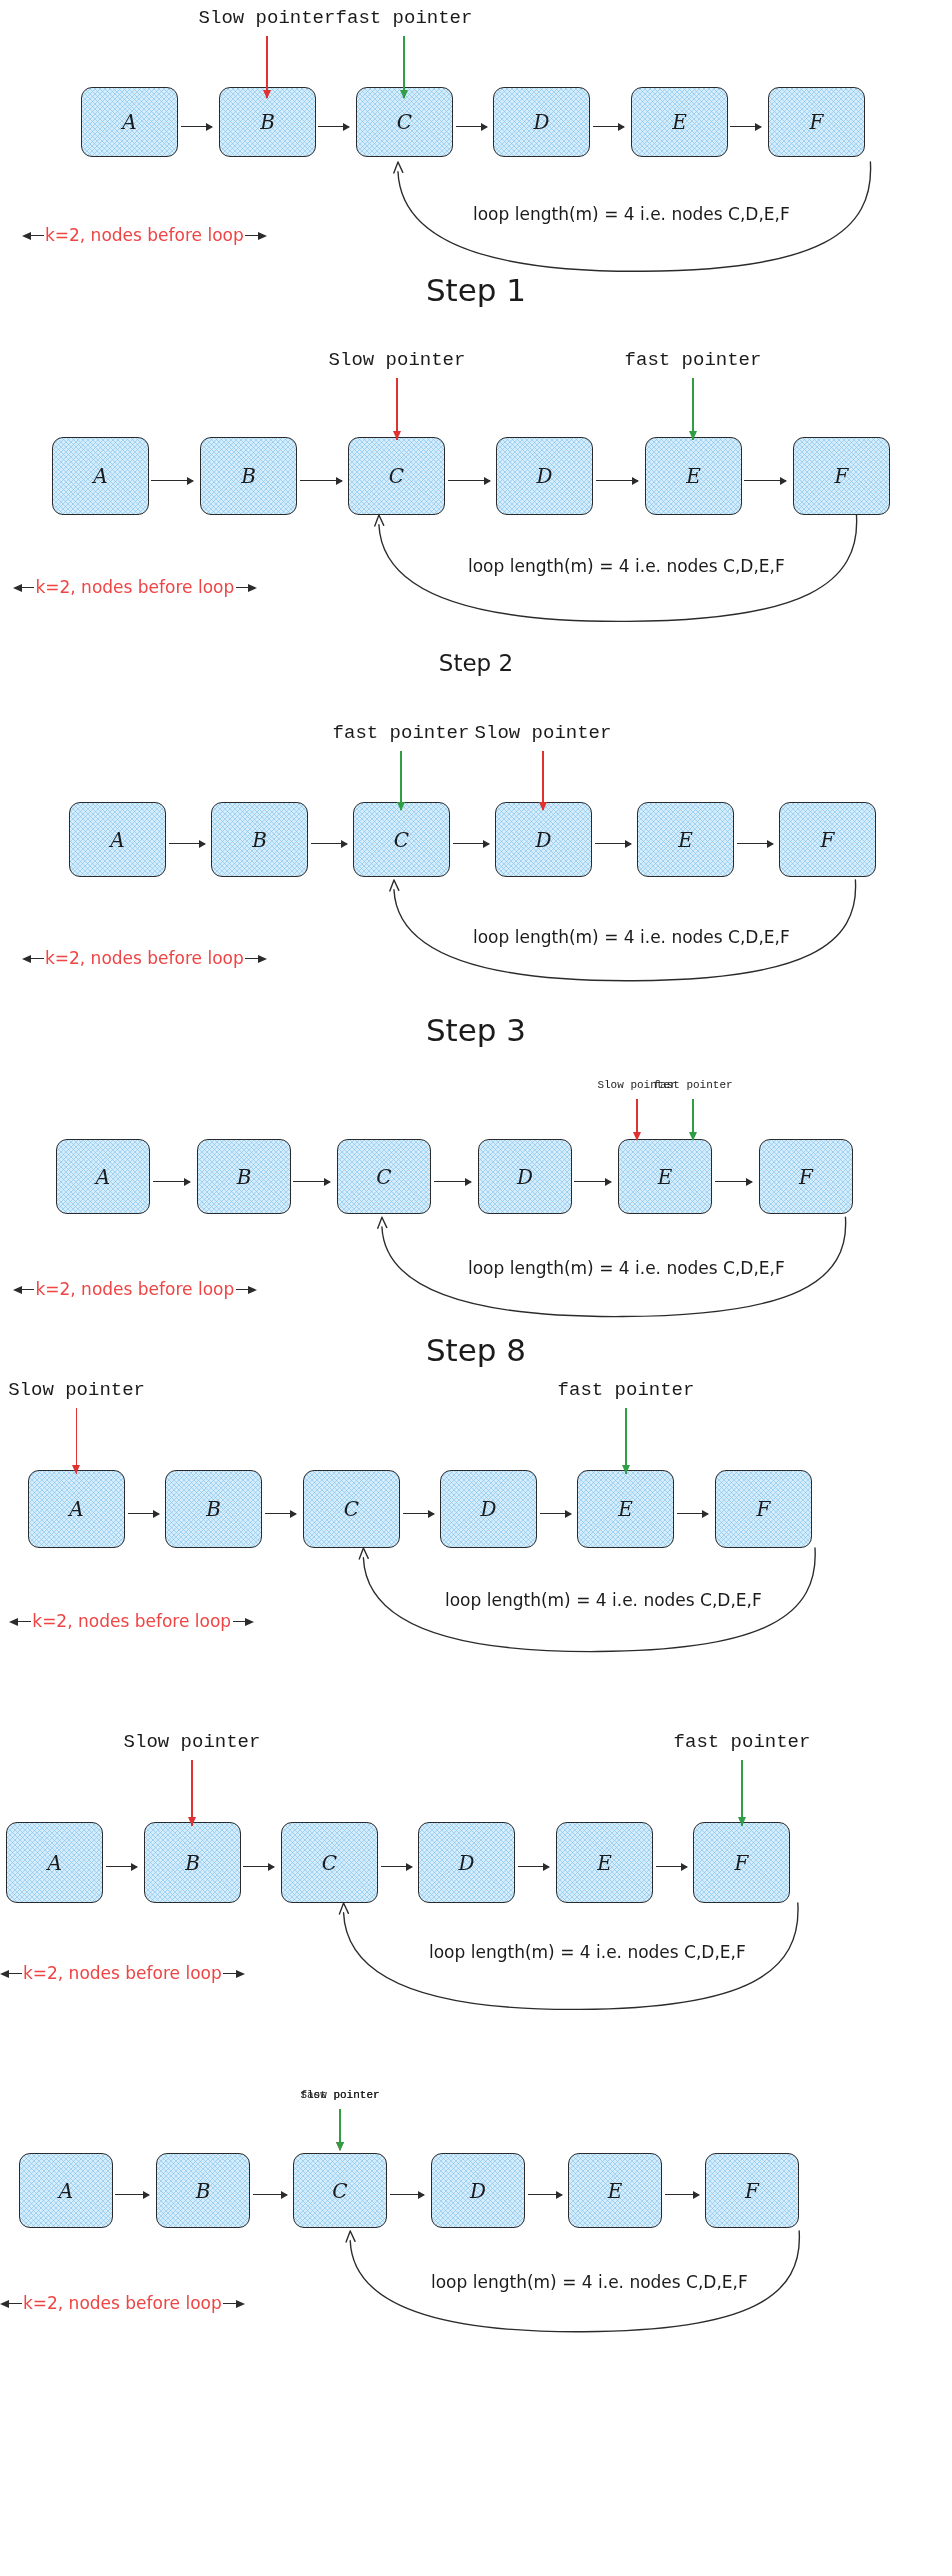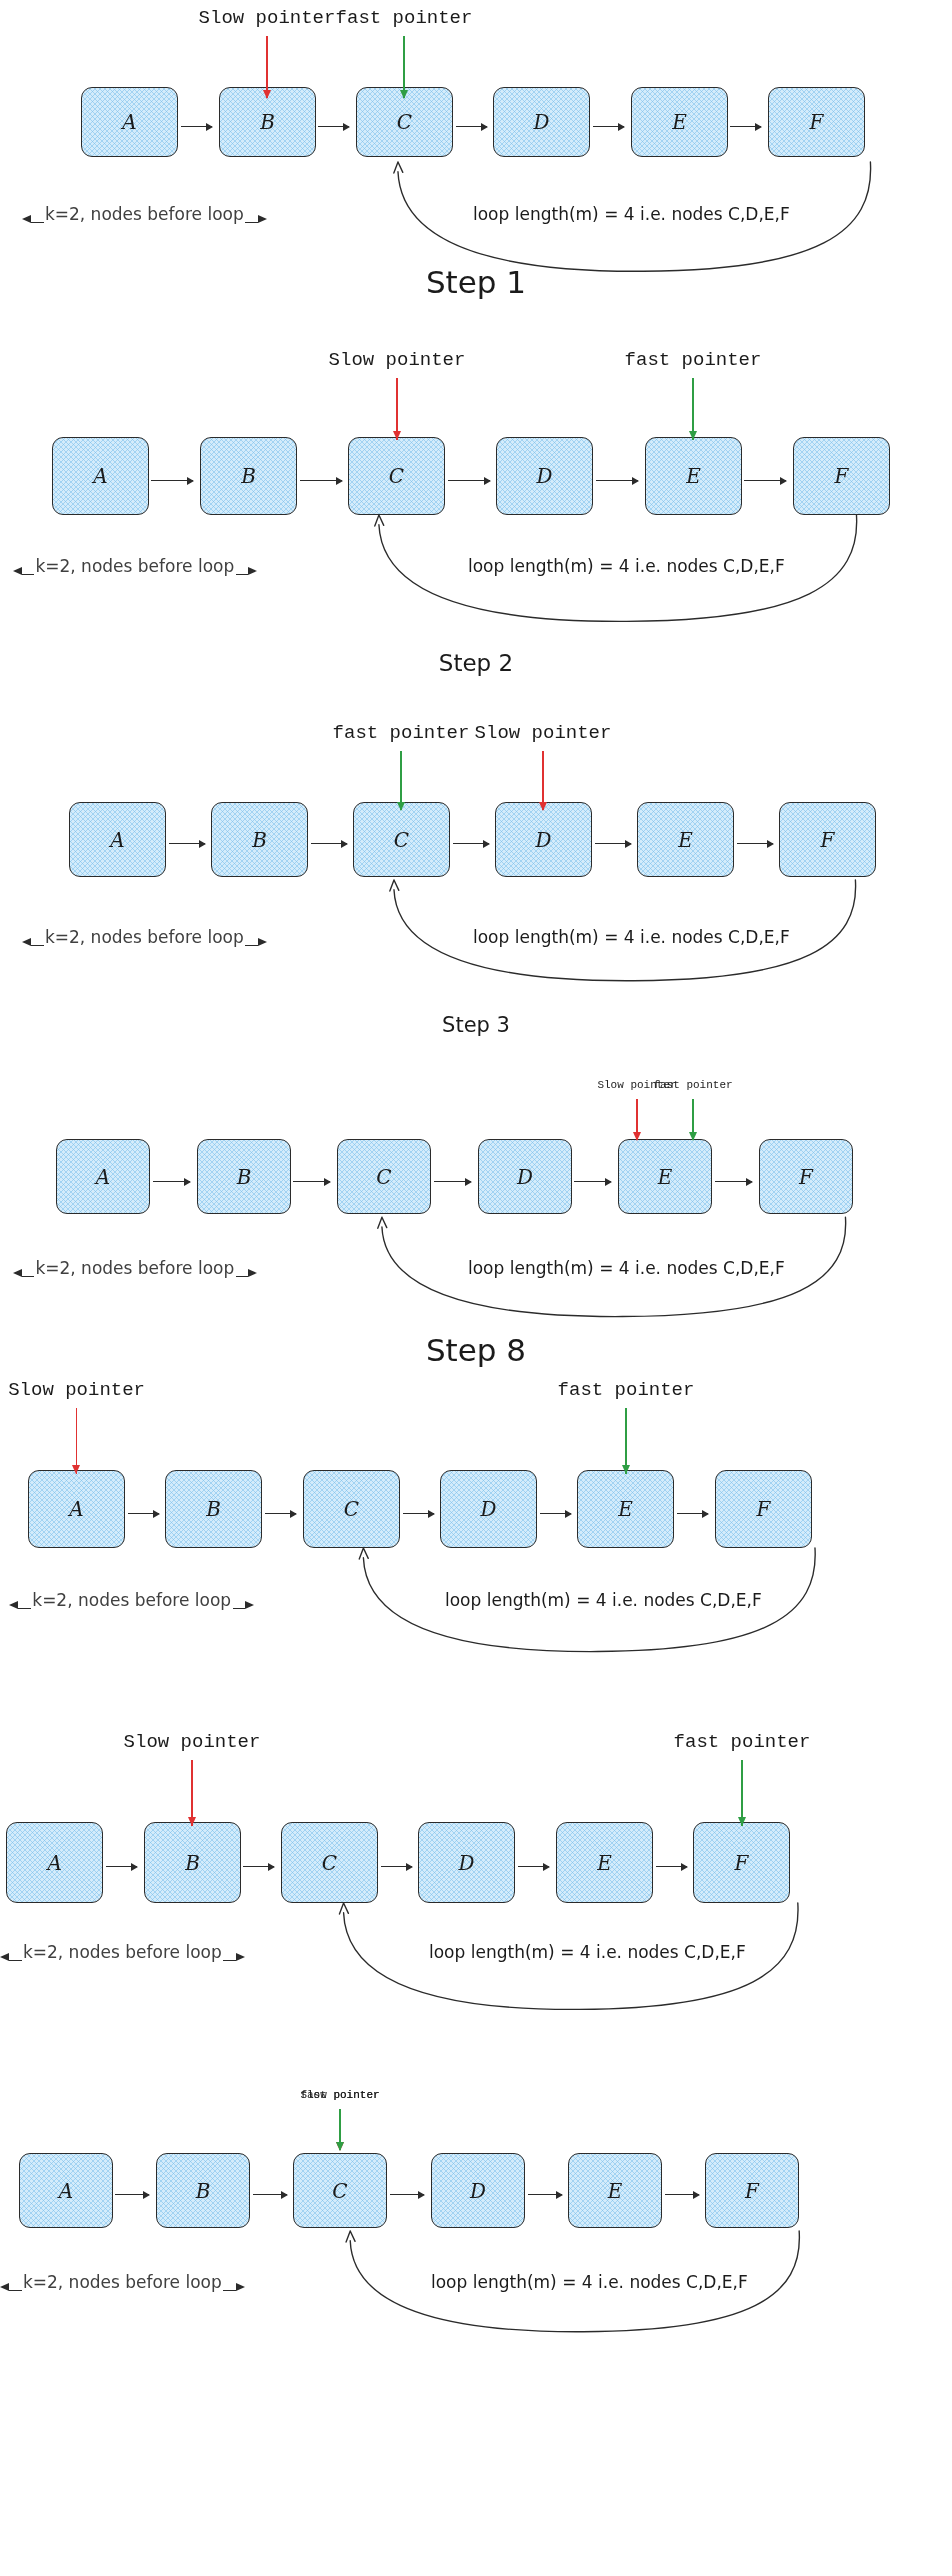"k=2, nodes before loop" .kmeasure { align-items: flex-end -> center; color: #404040 -> #ef4444; margin-top: none -> 21px }
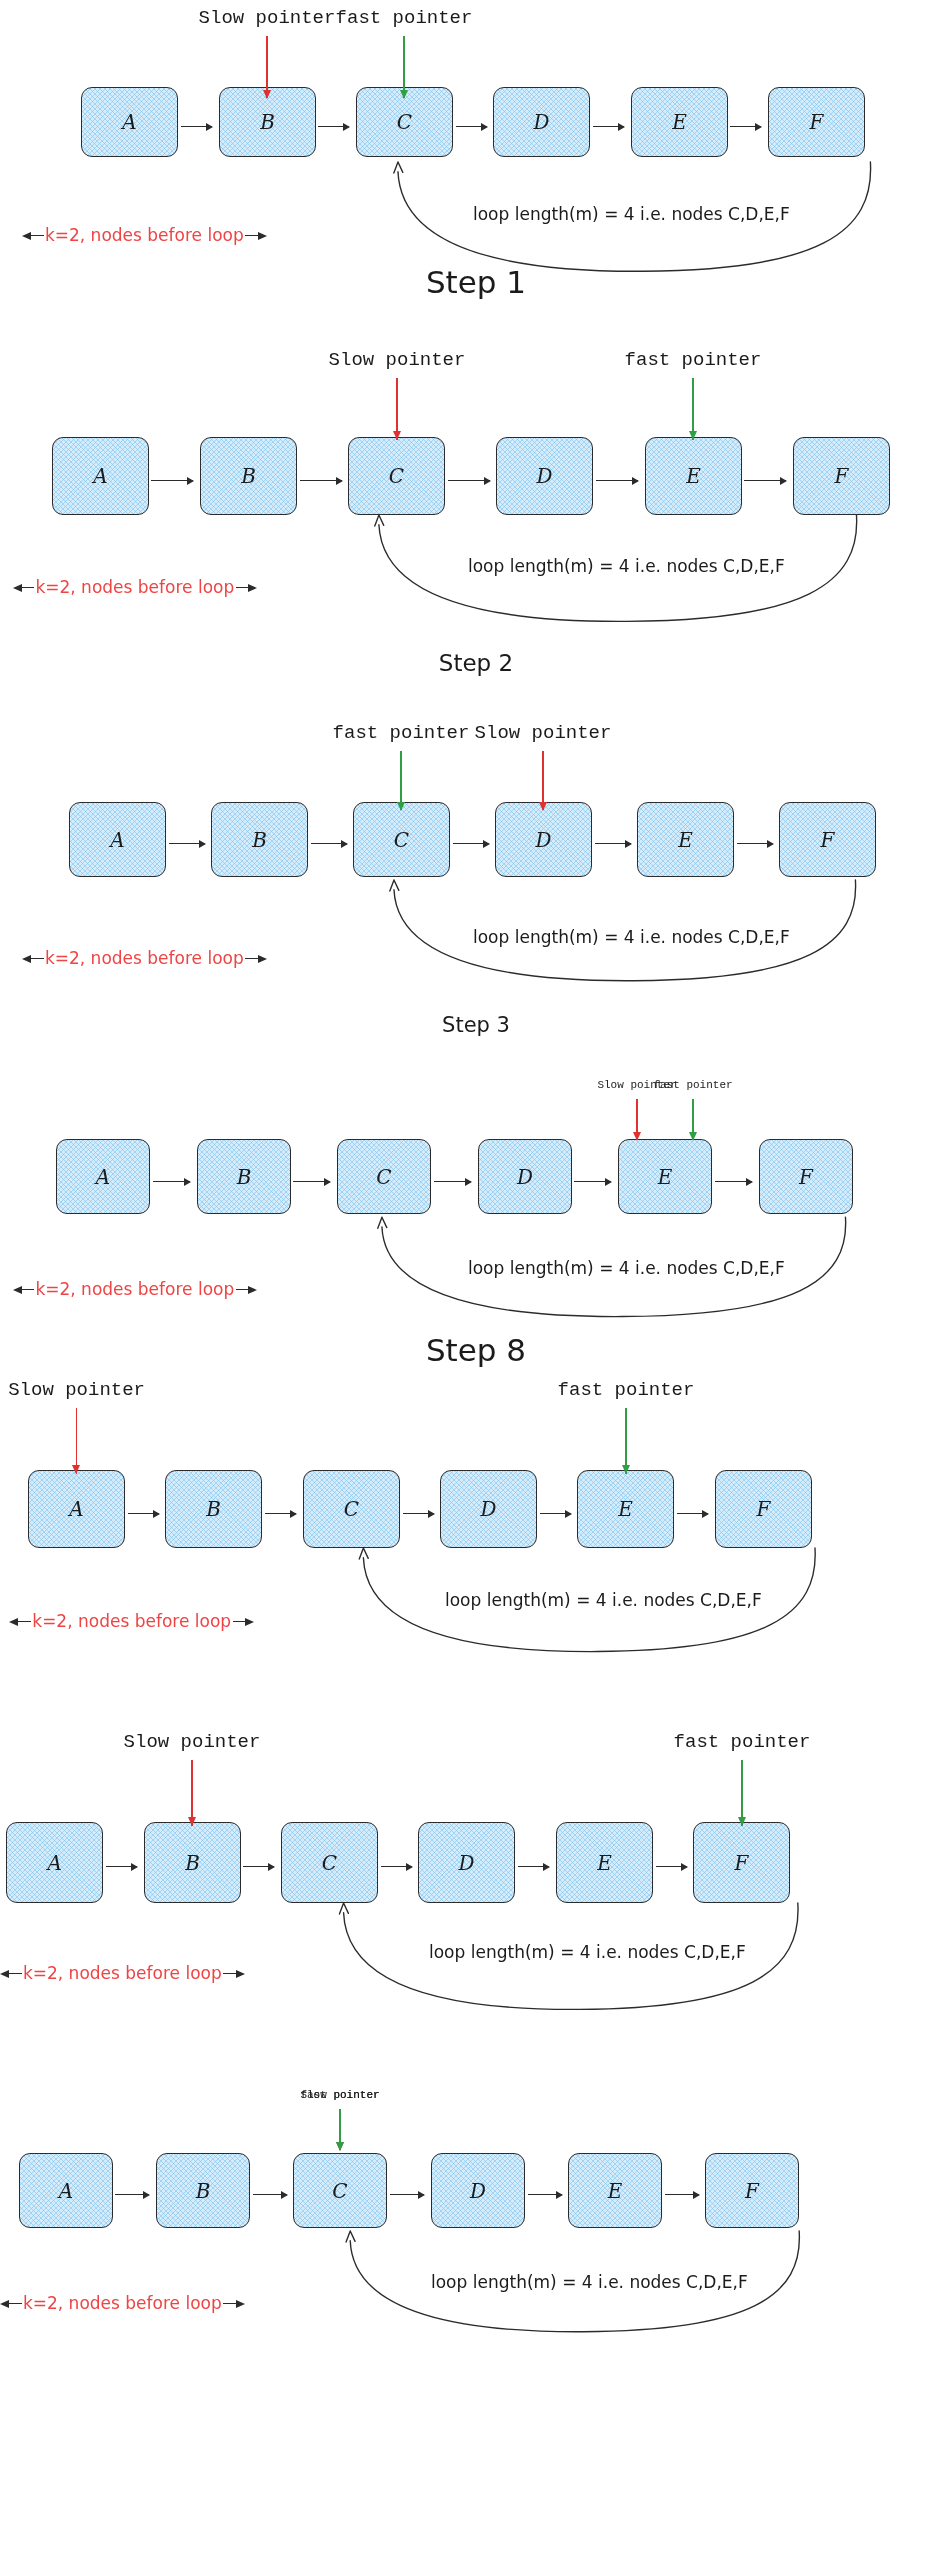"Step 1" div.caption { top: 267px -> 275px }
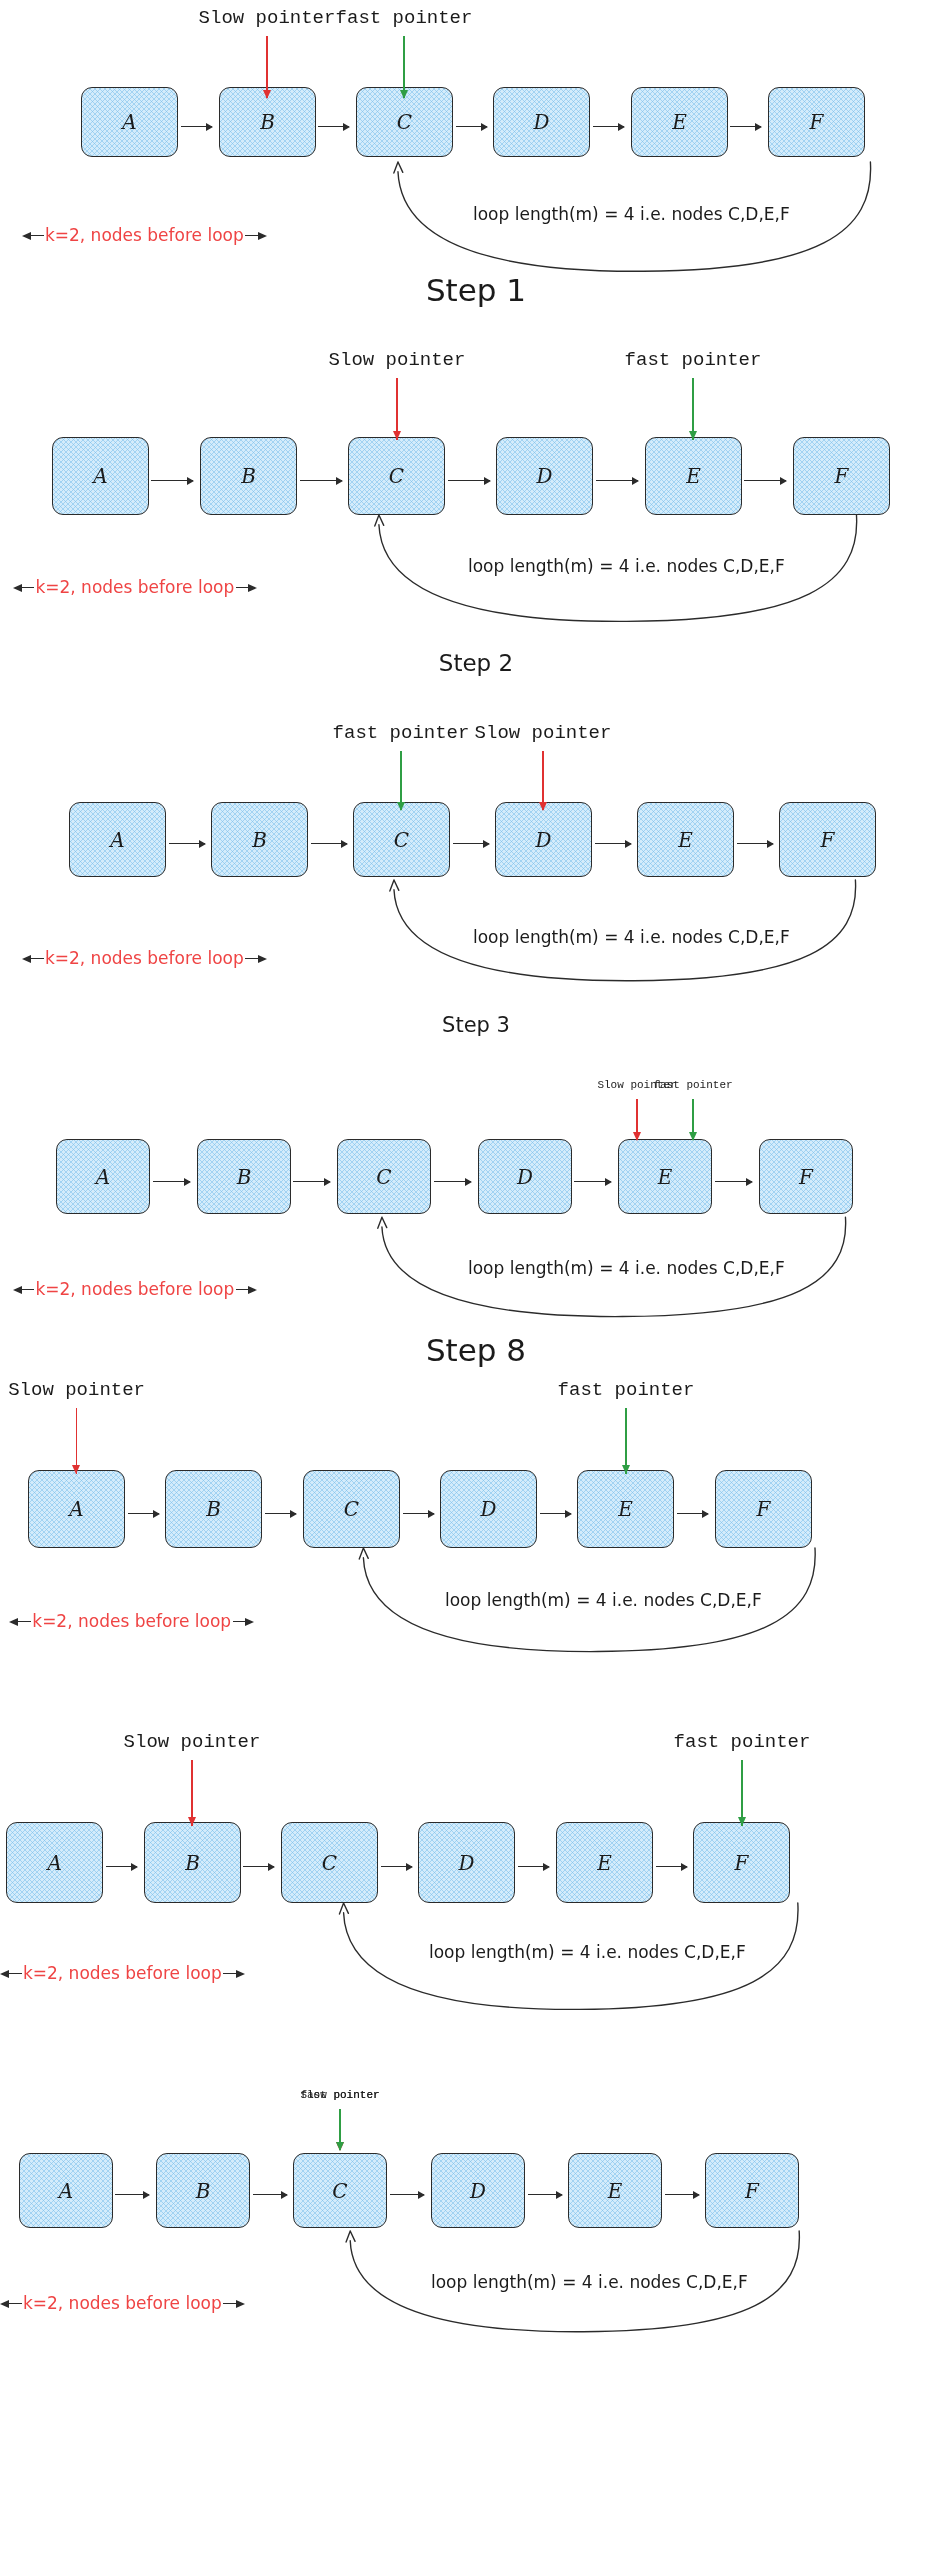"Step 3" div.caption { font-size: 21px -> 31px }
